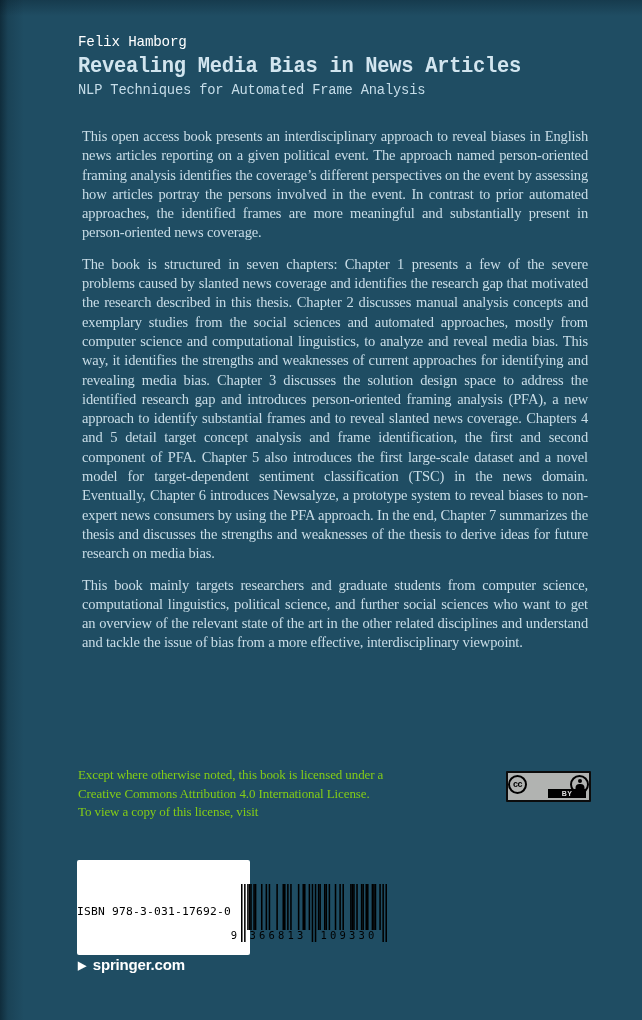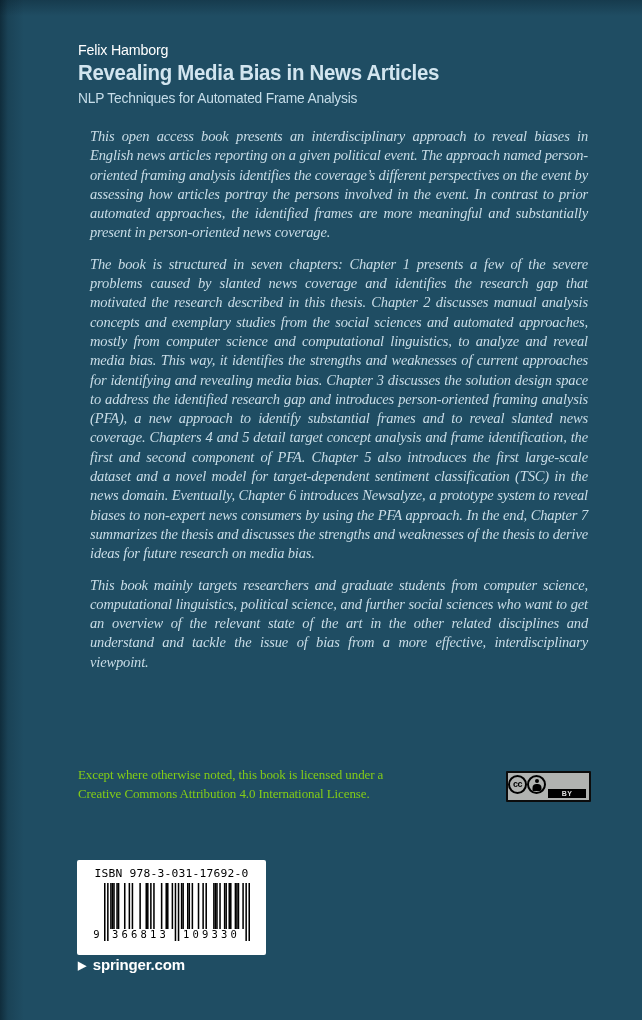"Felix Hamborg" .header-block { font-family: none -> Liberation Mono, monospace; top: 41px -> 34px }
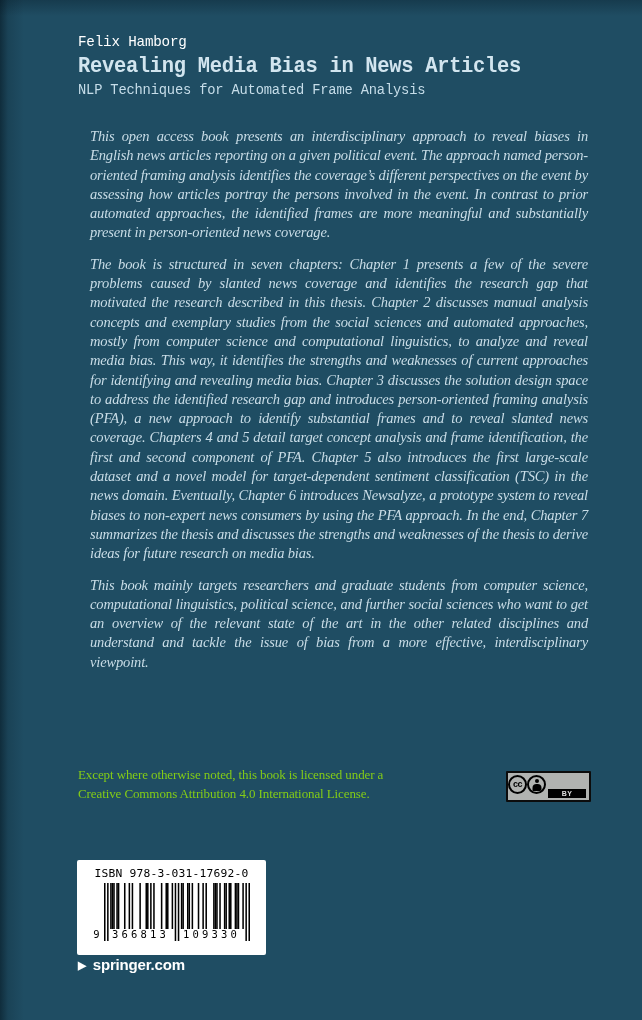"This open access book presents" .body-text p { font-style: italic -> none; margin: 0 0 12px 12px -> 0 0 12px 4px }
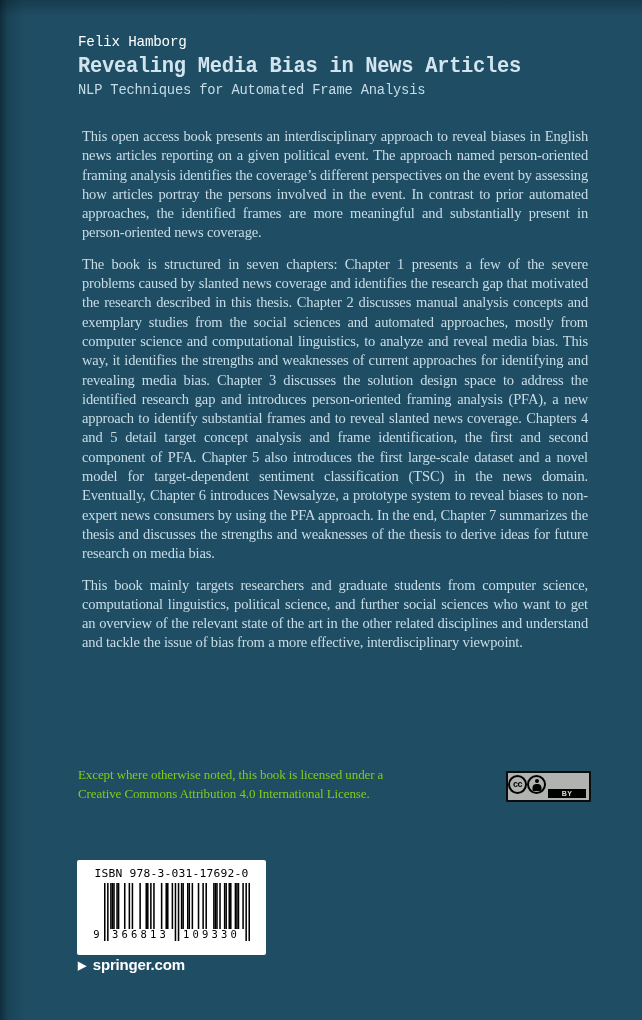"cc" .cc-badge { justify-content: flex-start -> space-between }
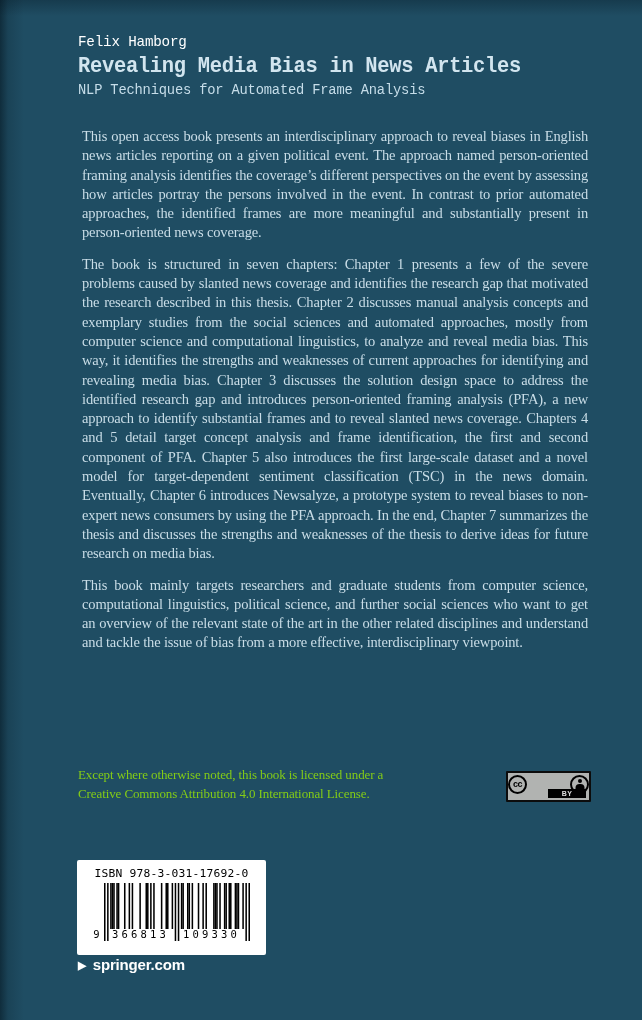"To view a copy of" div { html: none -> <div>To view a copy of this license, visit</div> }
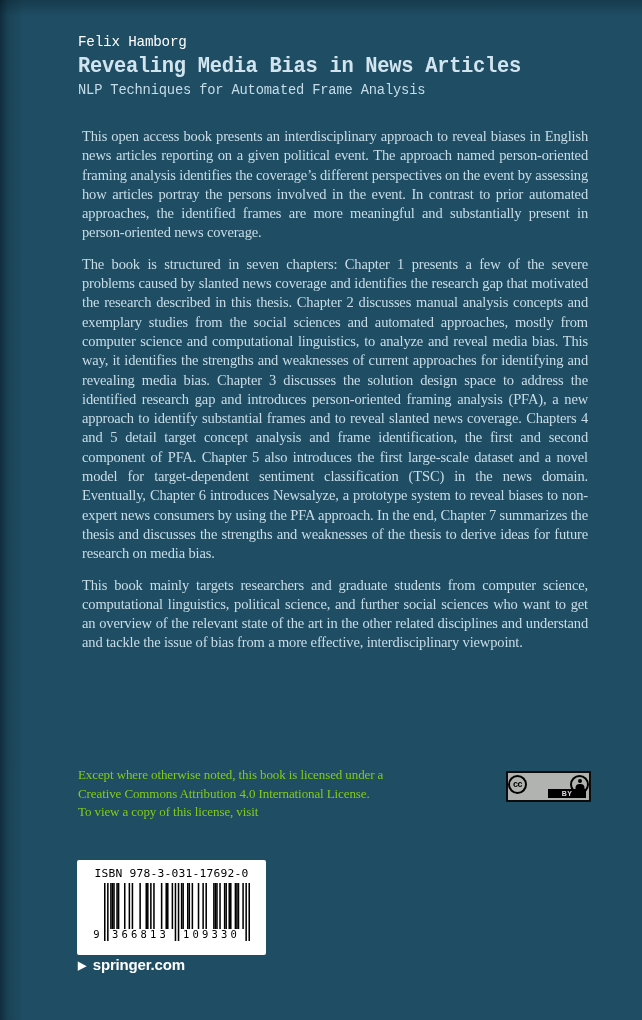"ISBN 978-3-031-17692-0" .isbn-box { flex-direction: column -> row; width: 189px -> 173px }
